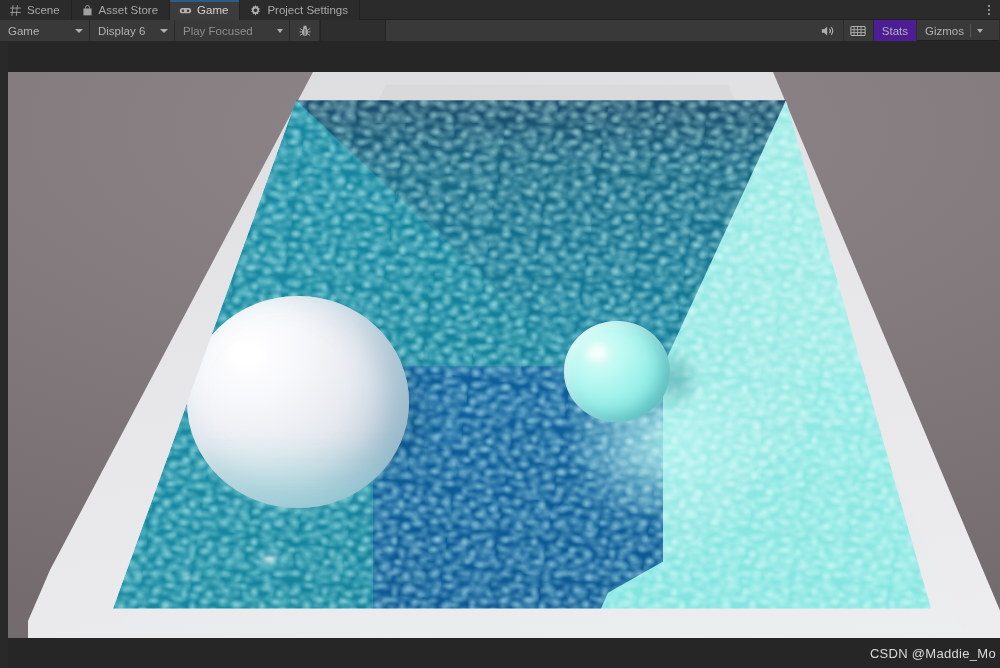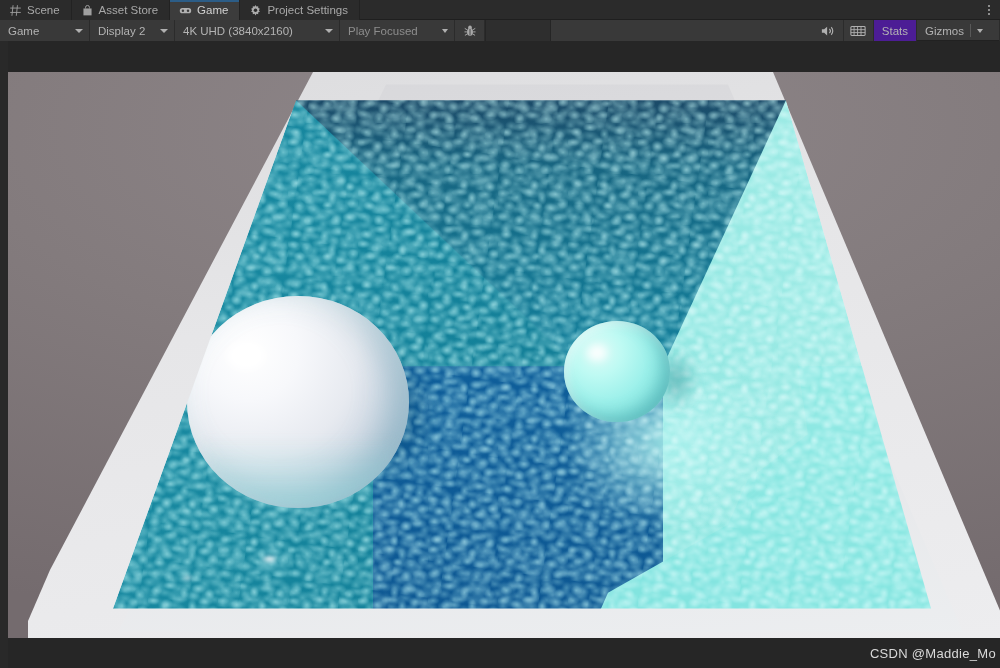"Display 2" span.lbl { text: 2 -> 6 }
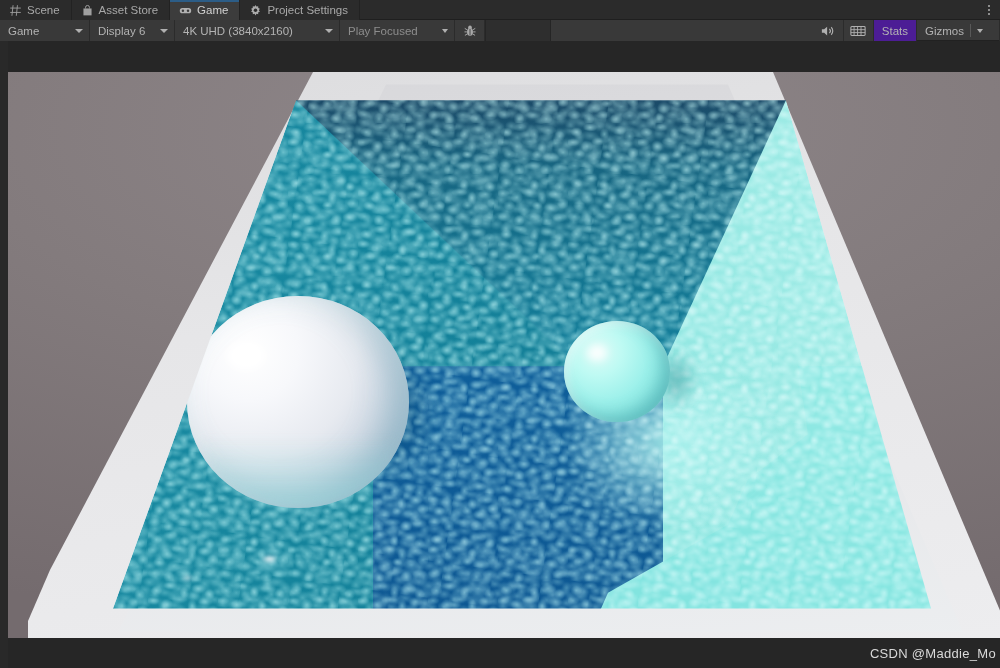"4K UHD (3840x2160)" div.tb-cell { html: <div> <span>4K UHD (3840x2160)</span> <span></span> </div> -> none }
